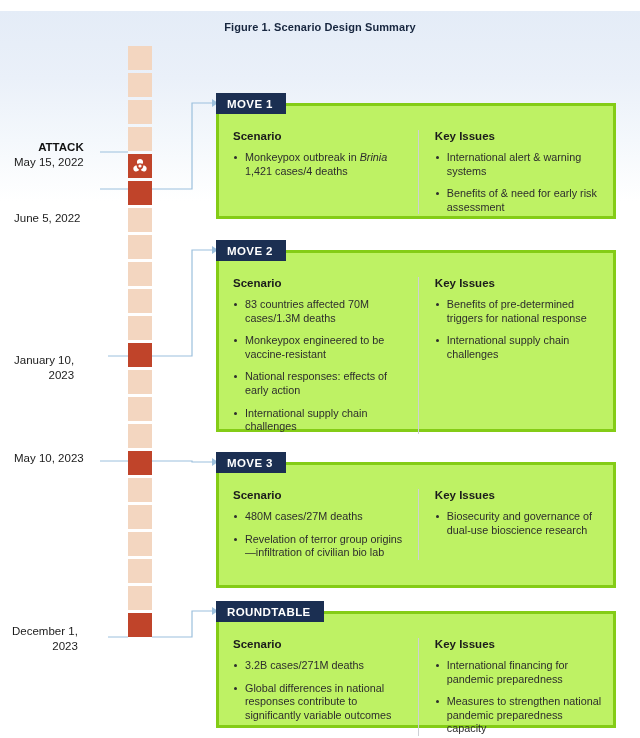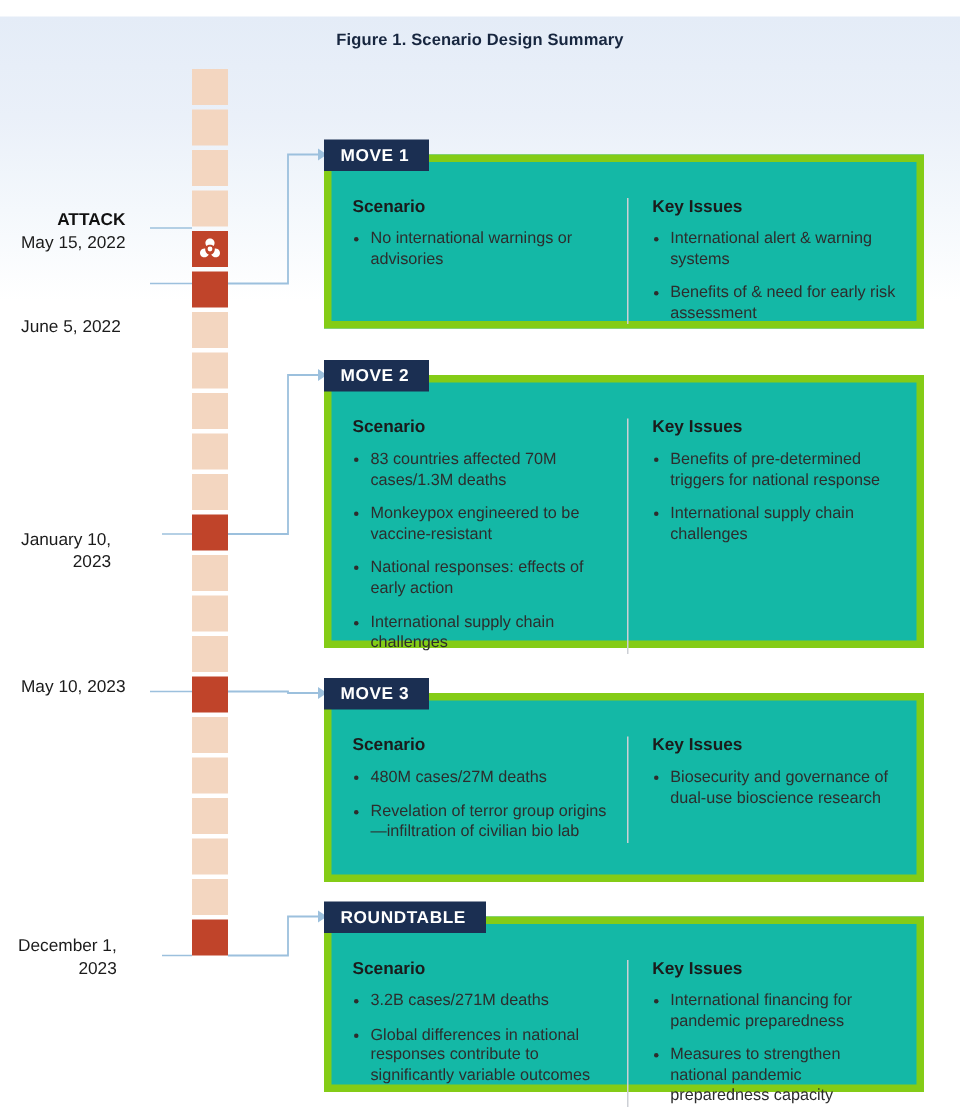"Scenario" .panel { background: #14b8a6 -> #bef264; border: 5px solid #84cc16 -> 3px solid #84cc16 }
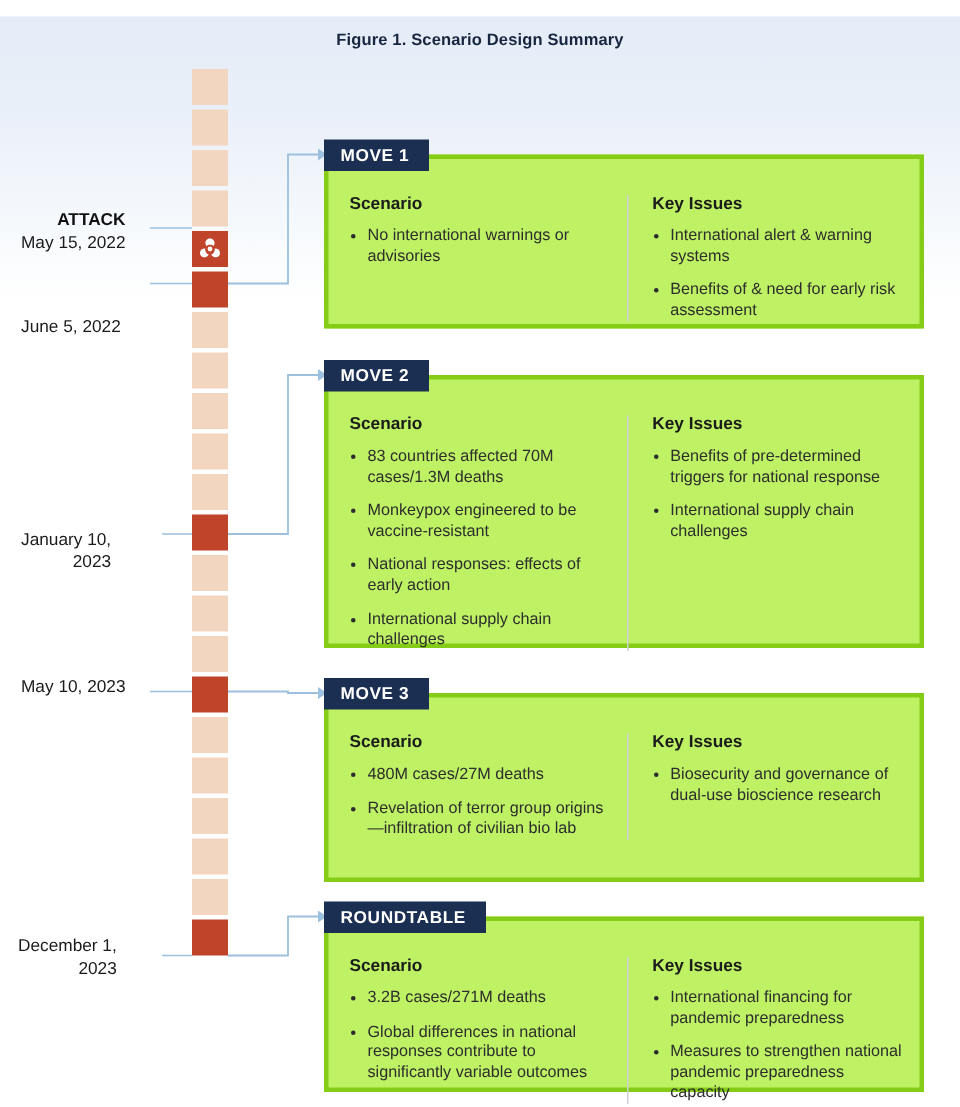"Monkeypox outbreak in Brinia 1,421" li { html: none -> <li>Monkeypox outbreak in <i>Brinia</i> 1,421 cases/4 deaths</li> }
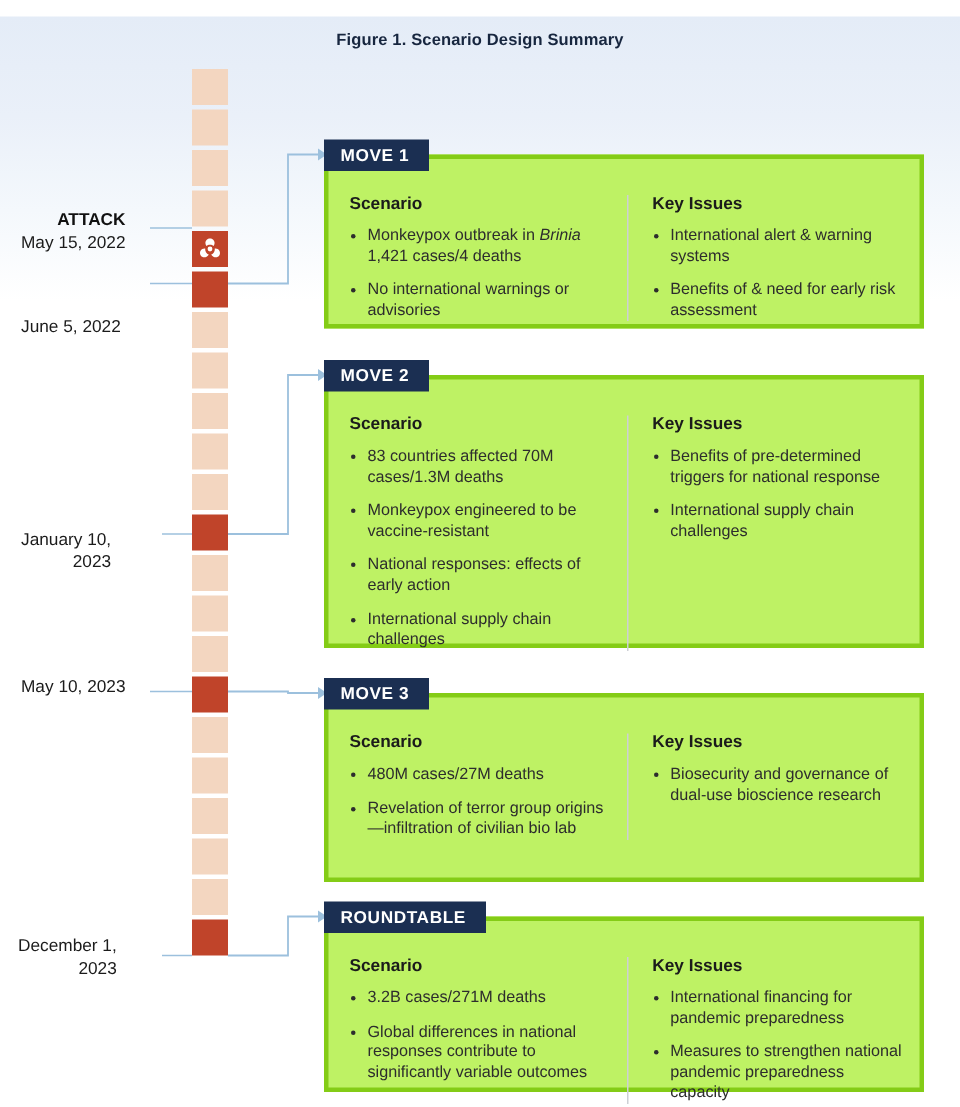"No international warnings or advisories" li { html: <li>No international warnings or advisories</li> -> none }
